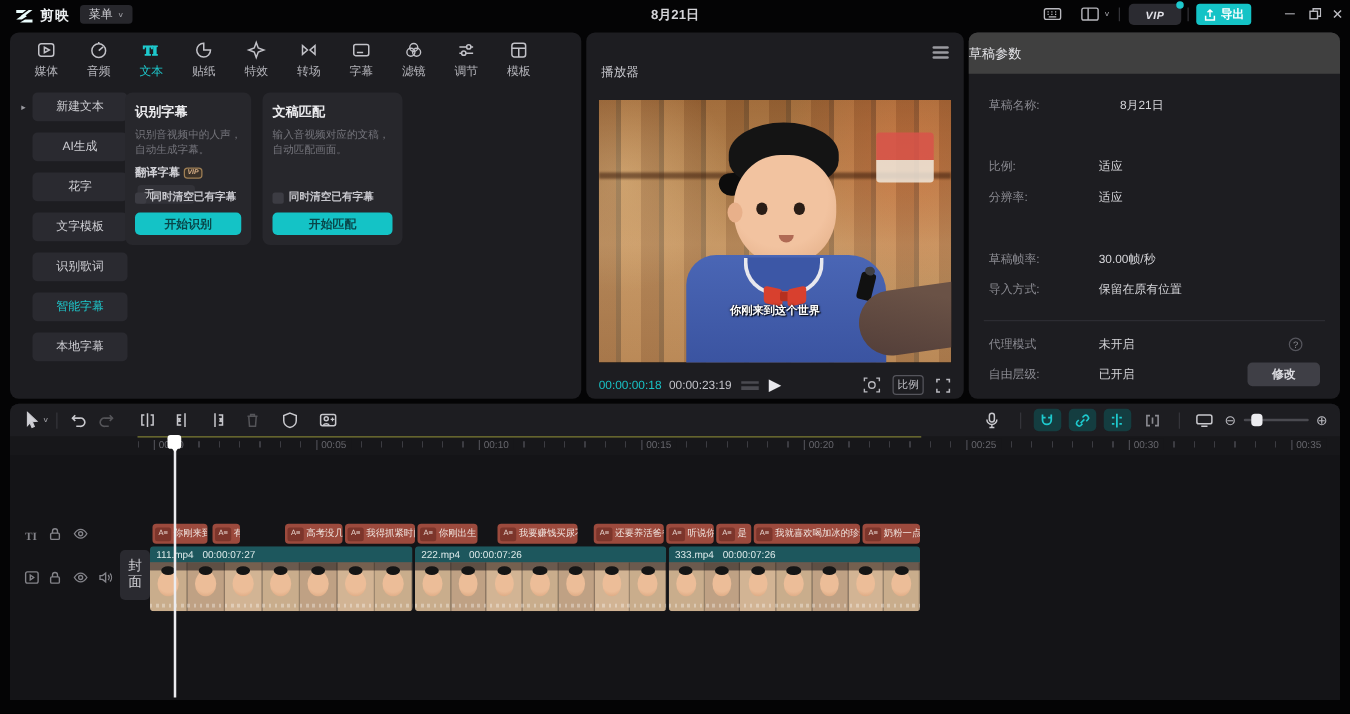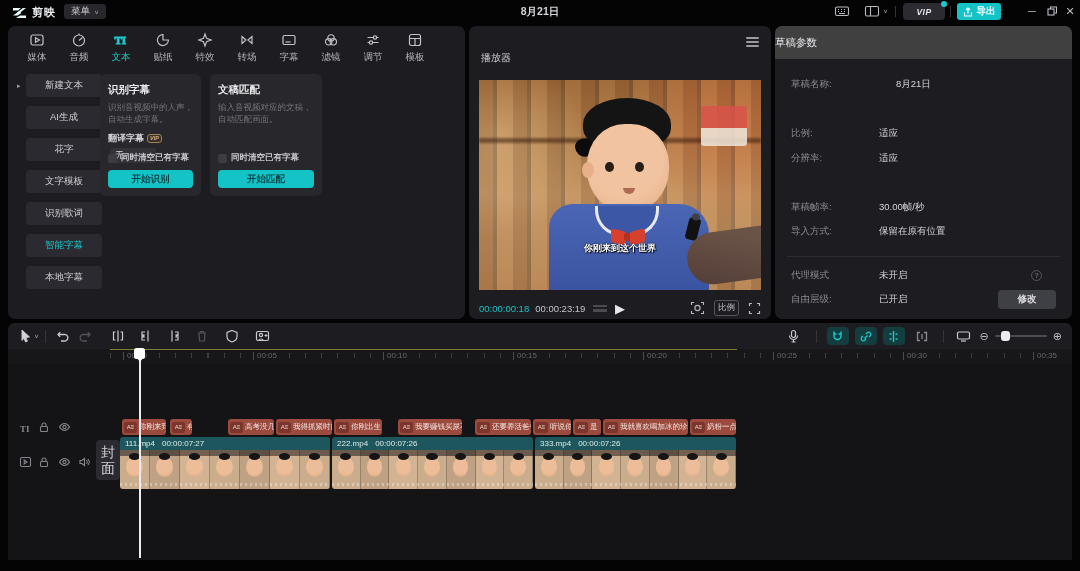"封面" #cover-btn { font-size: 14px -> 11px }
